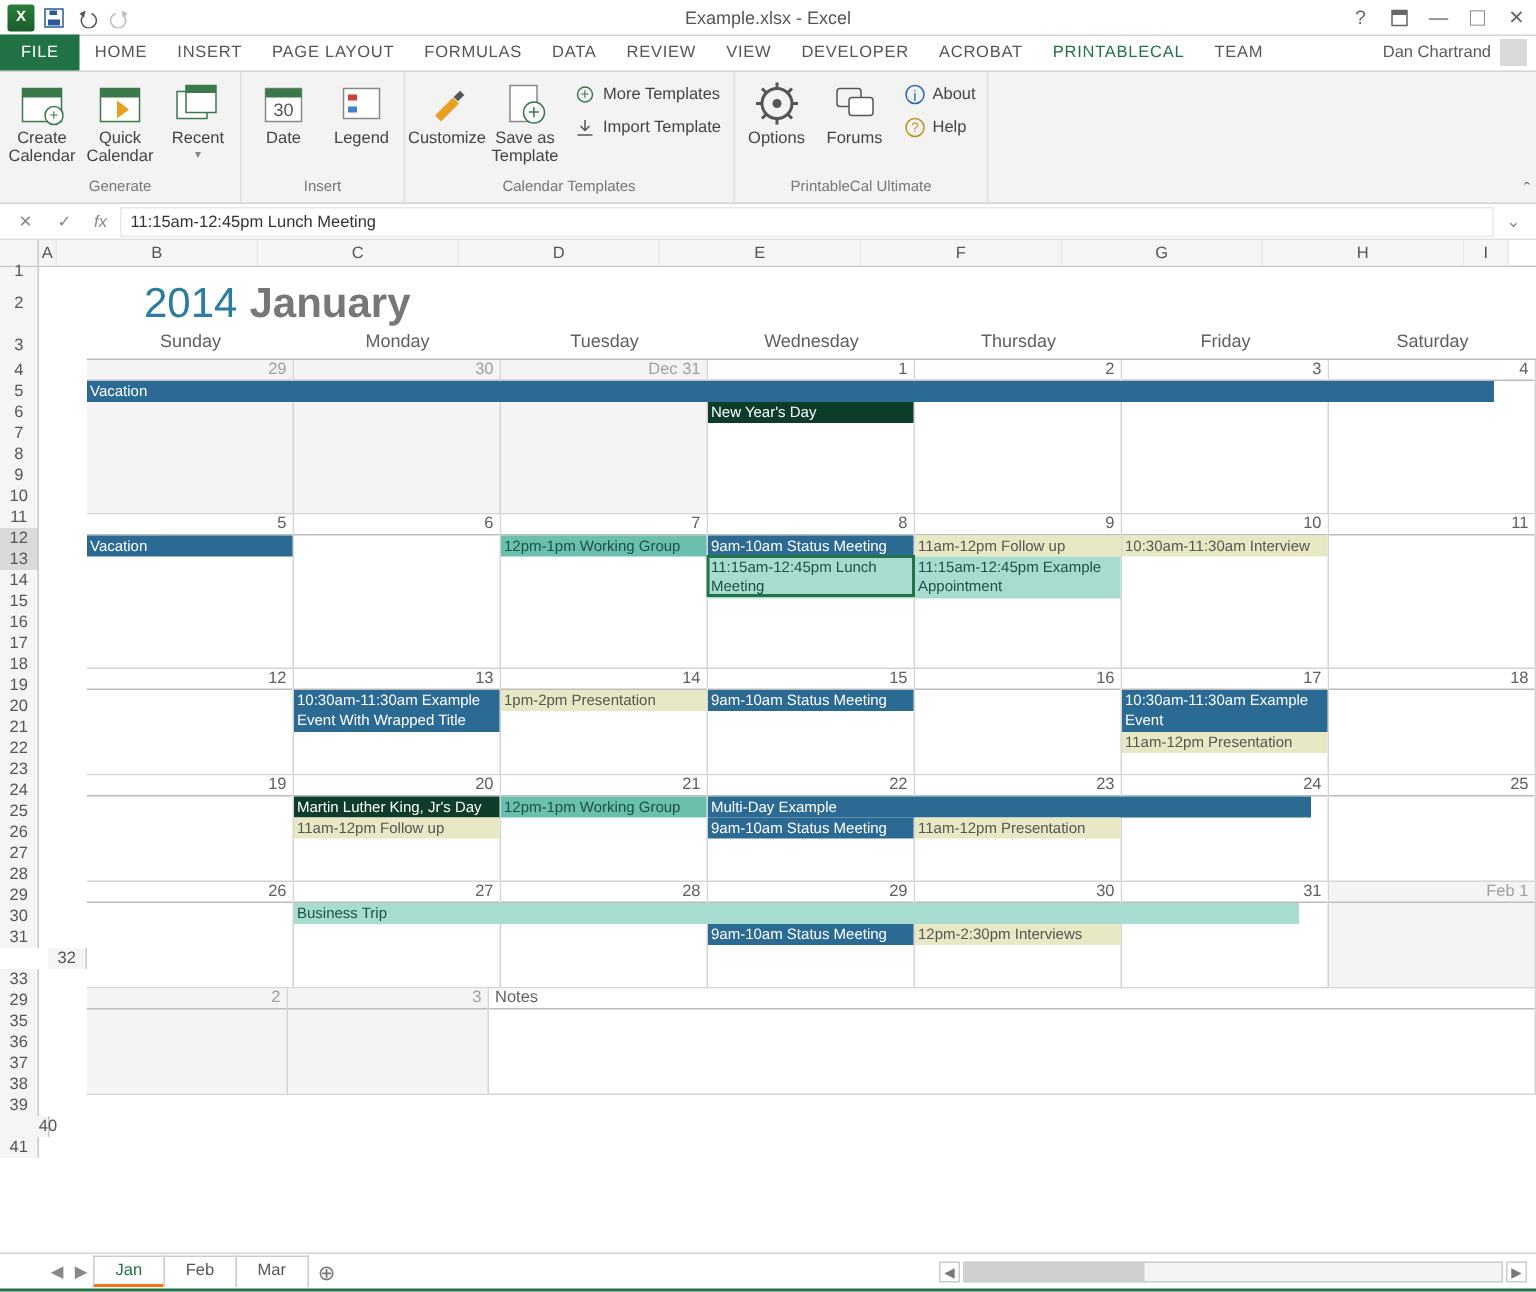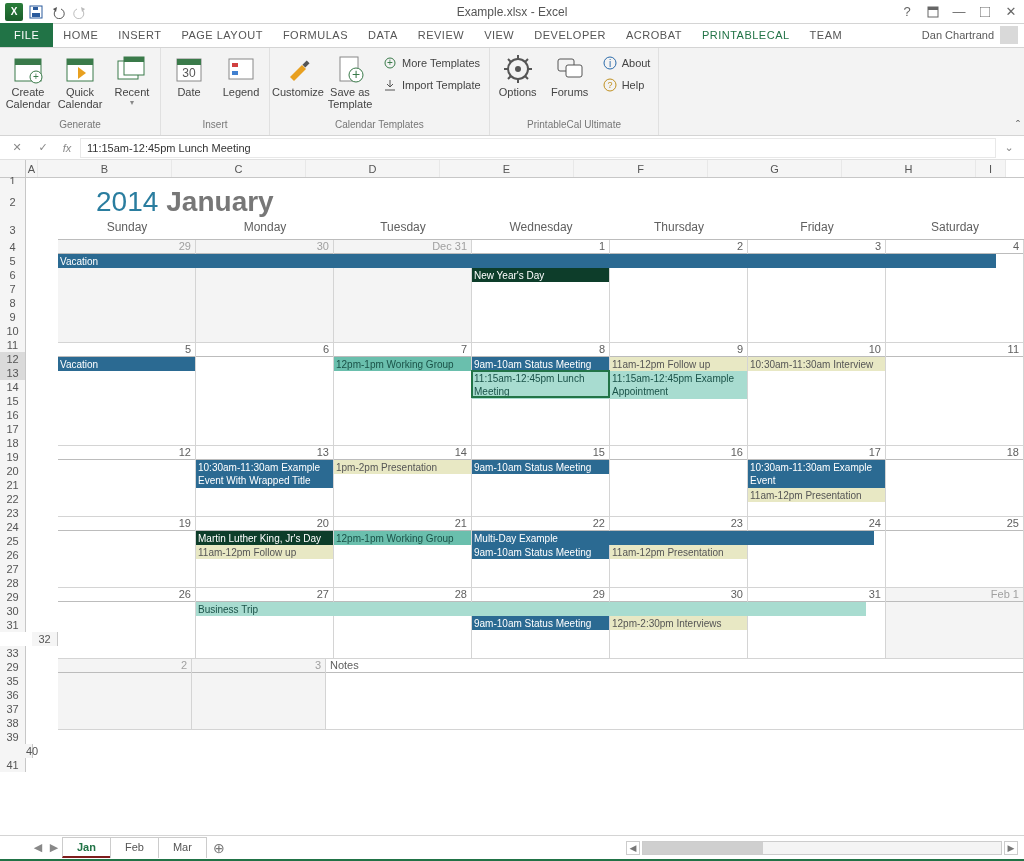"Jan" .sheettabs .stab.active { border-bottom: 2px solid #7f1d1d -> 2px solid #f97316; font-weight: bold -> normal }
